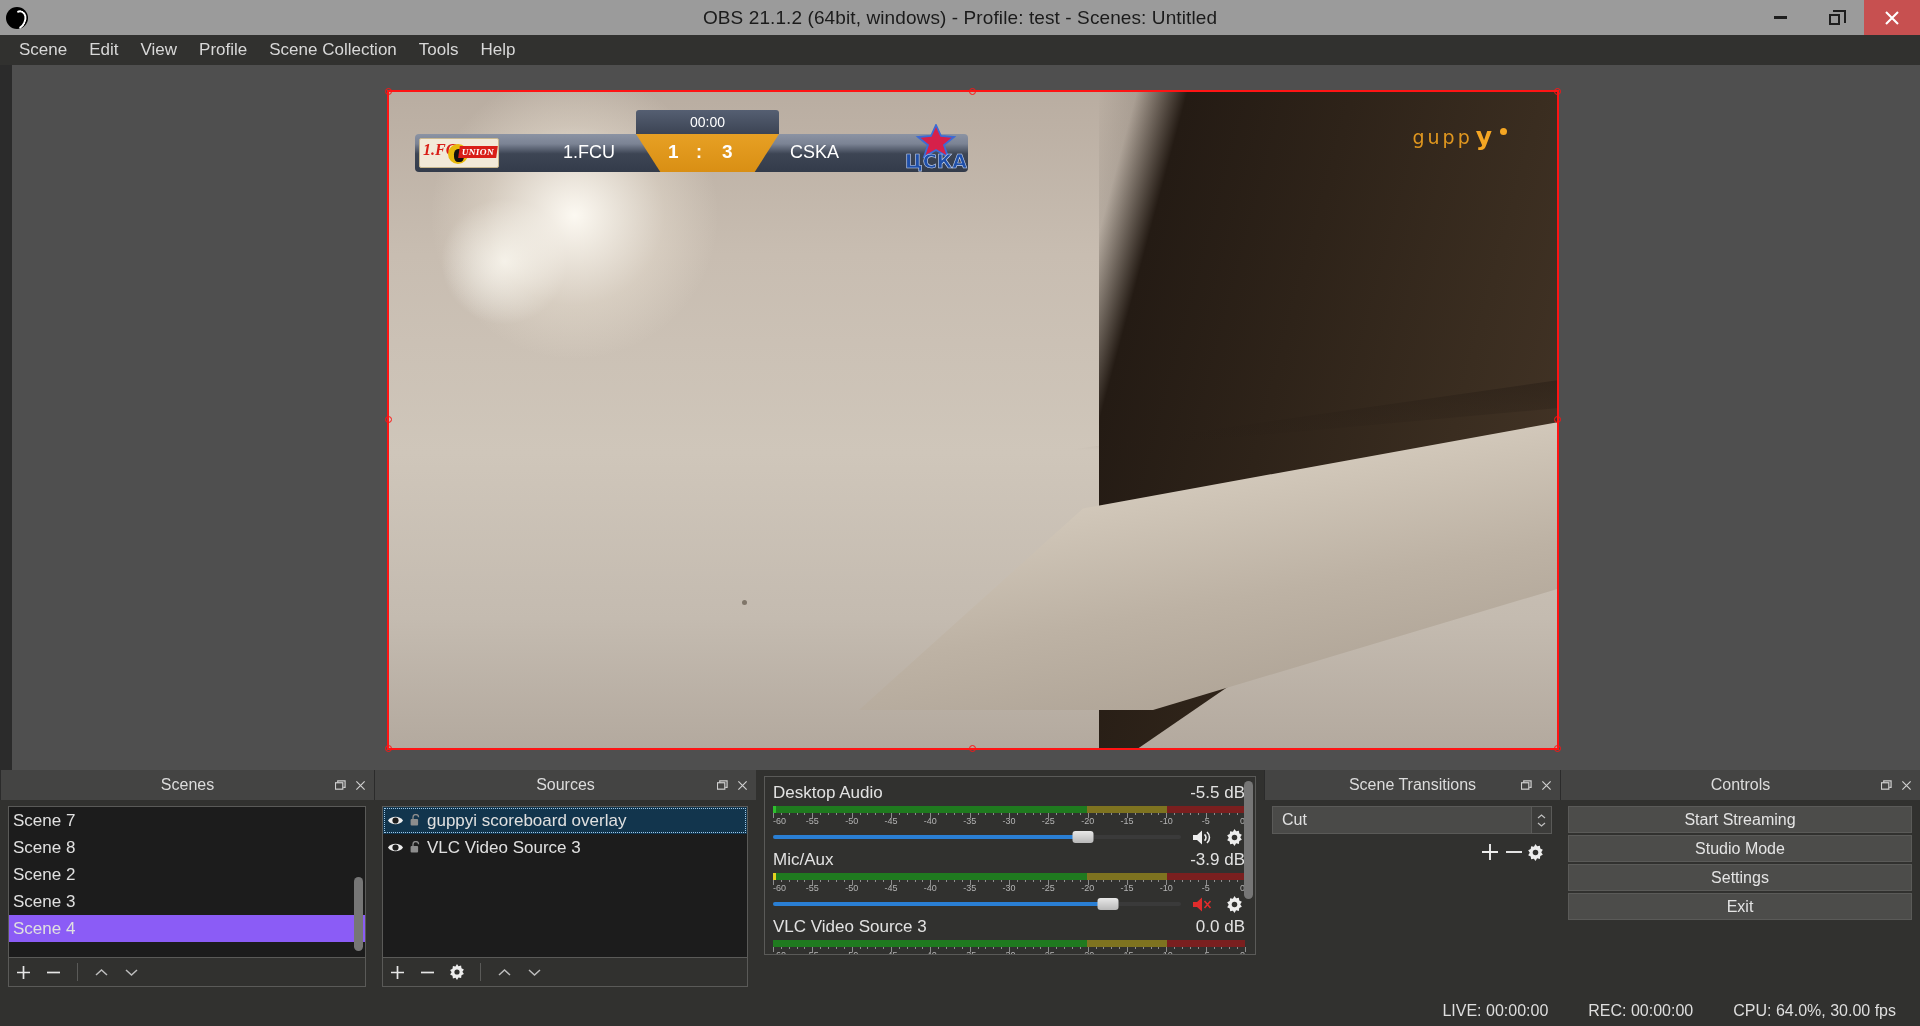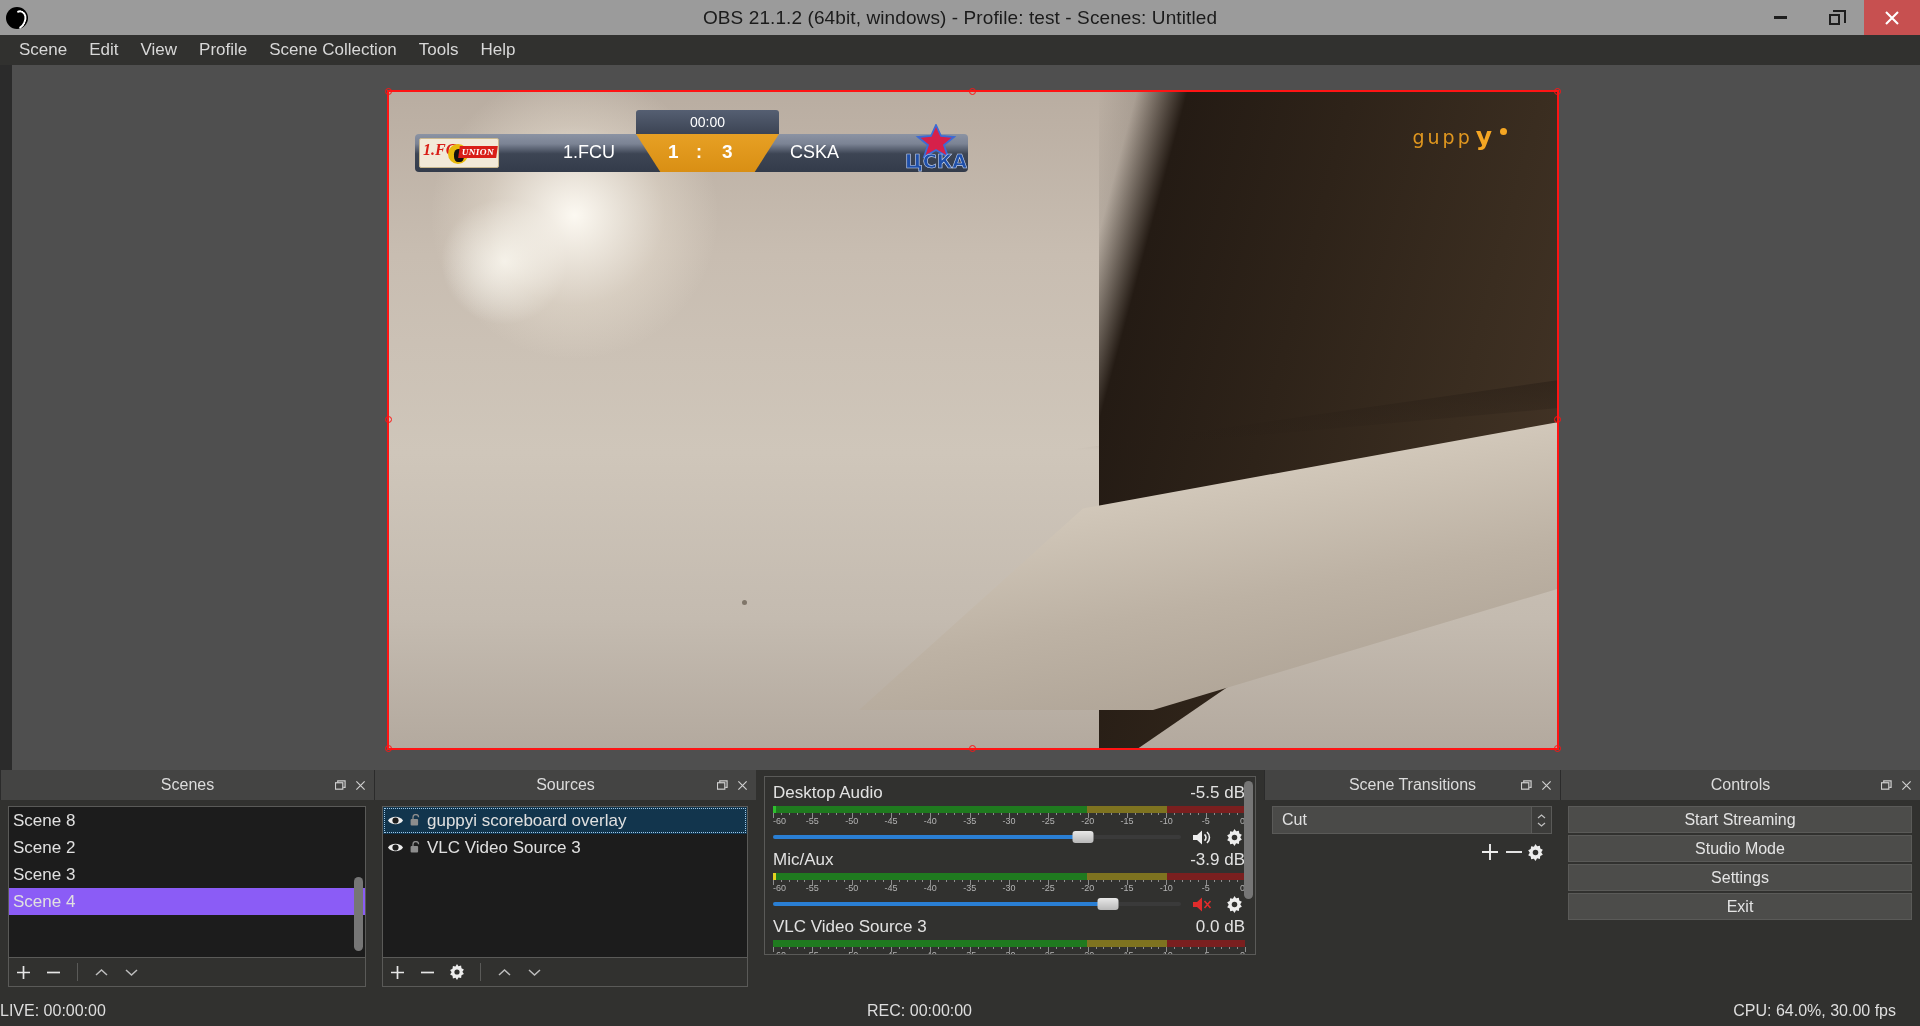"Scene 7" div.listrow { html: none -> <div> <span>Scene 7</span> </div> }
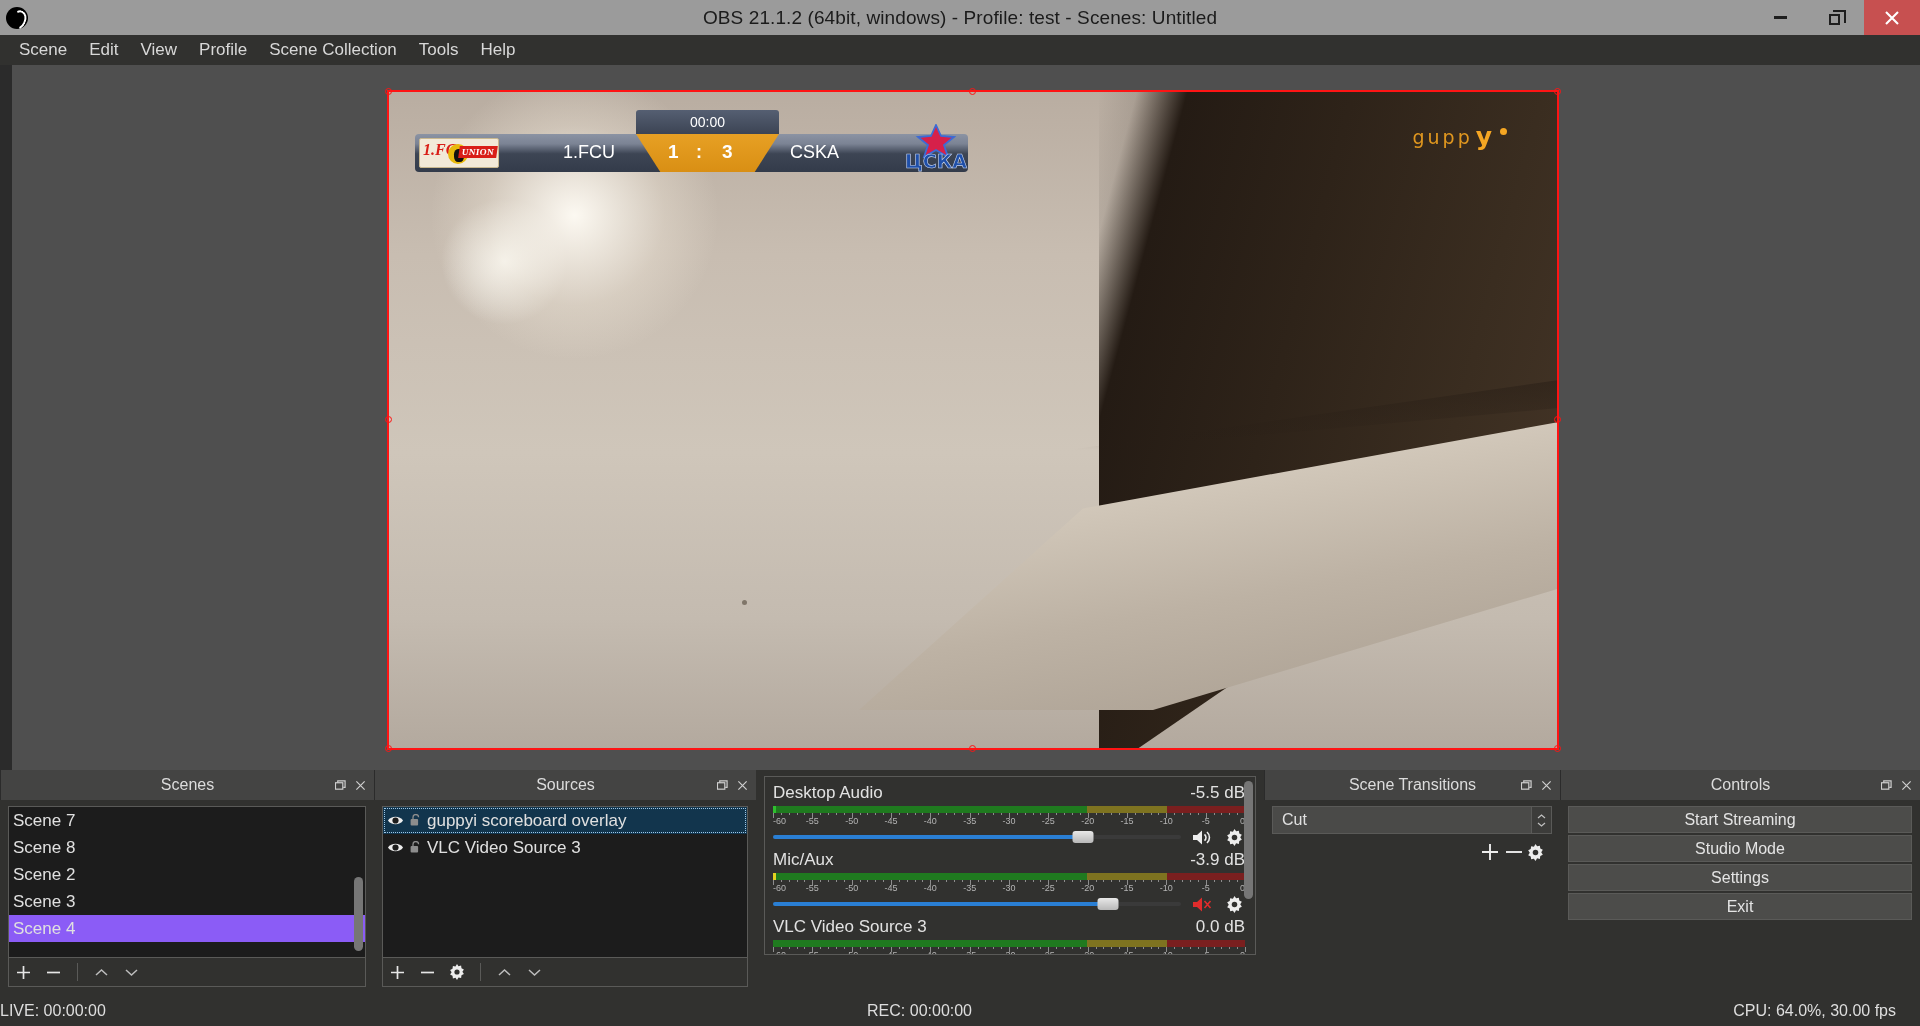"LIVE: 00:00:00" #statusbar { justify-content: space-between -> flex-end }
